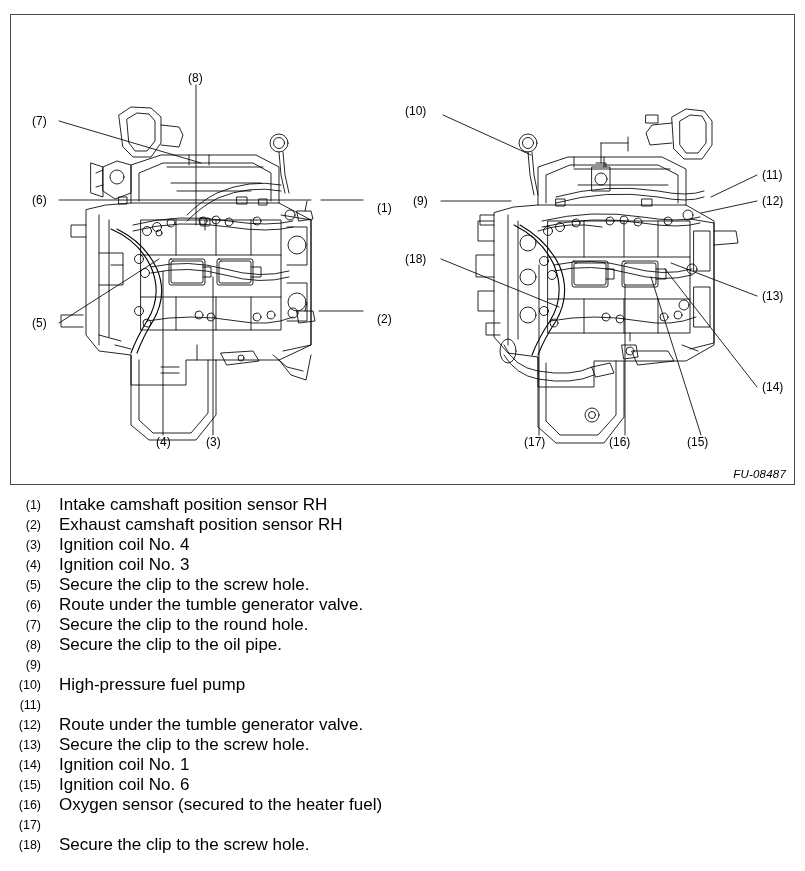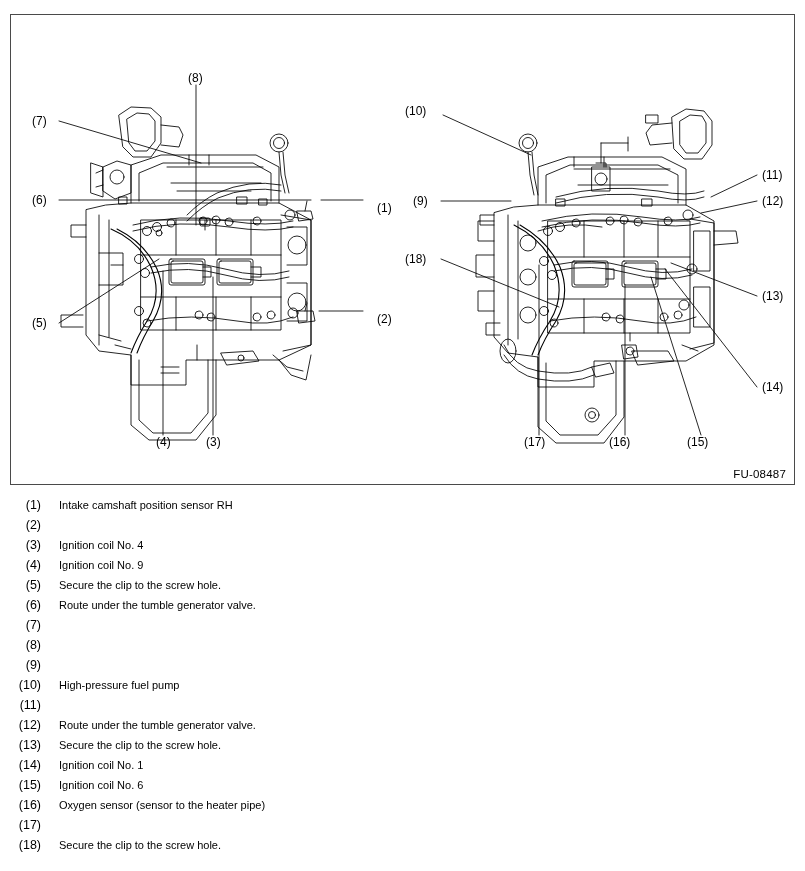"FU-08487" #figure-code { font-style: none -> italic }
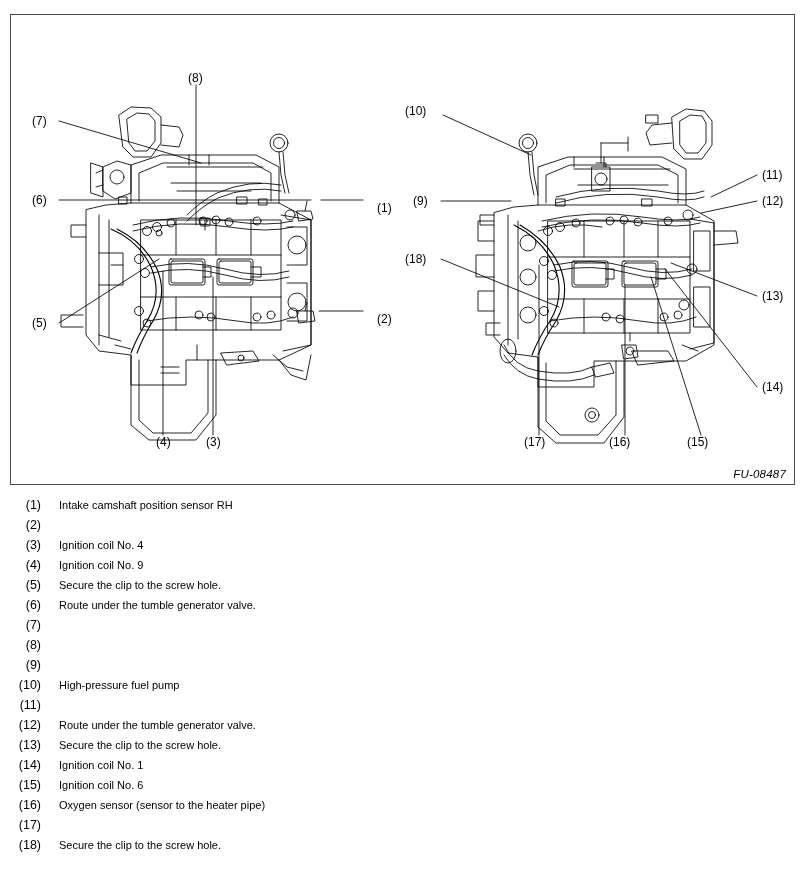"Intake camshaft position sensor RH" .legend-text { font-size: 11px -> 17px }
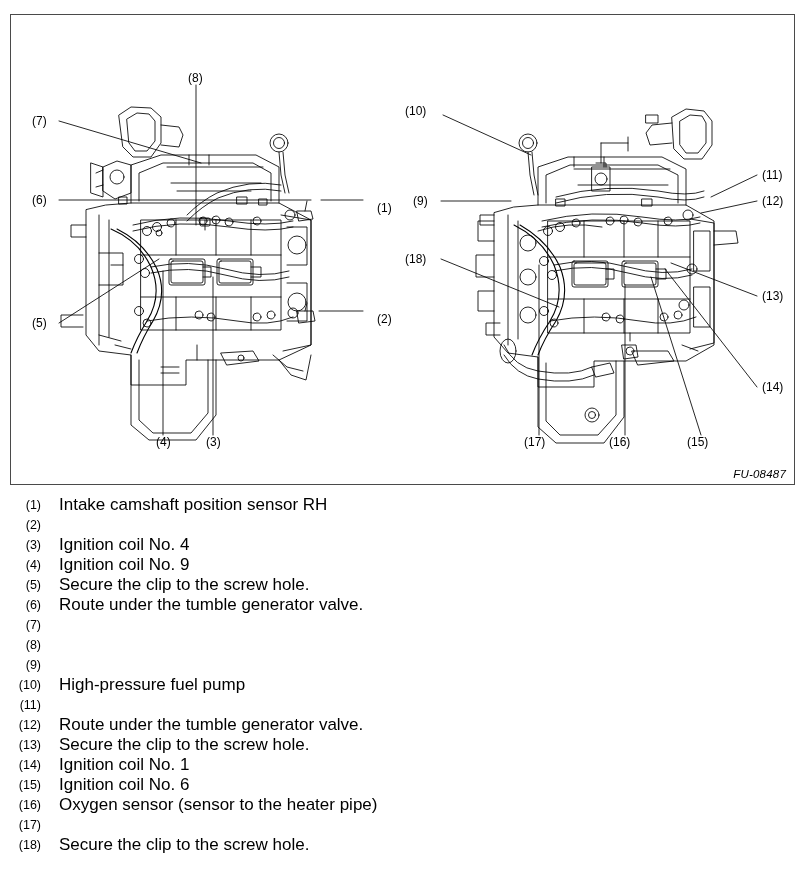"Exhaust camshaft position sensor RH" span.legend-text { html: none -> <span>Exhaust camshaft position sensor RH</span> }
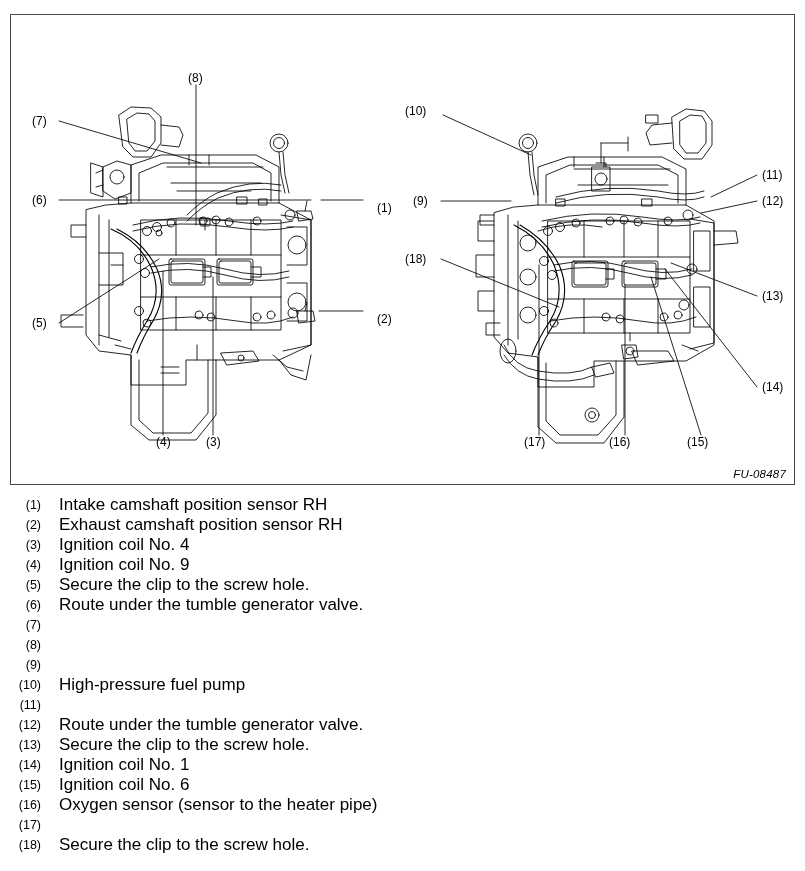"Ignition coil No. 9" span.legend-text { text: 9 -> 3 }
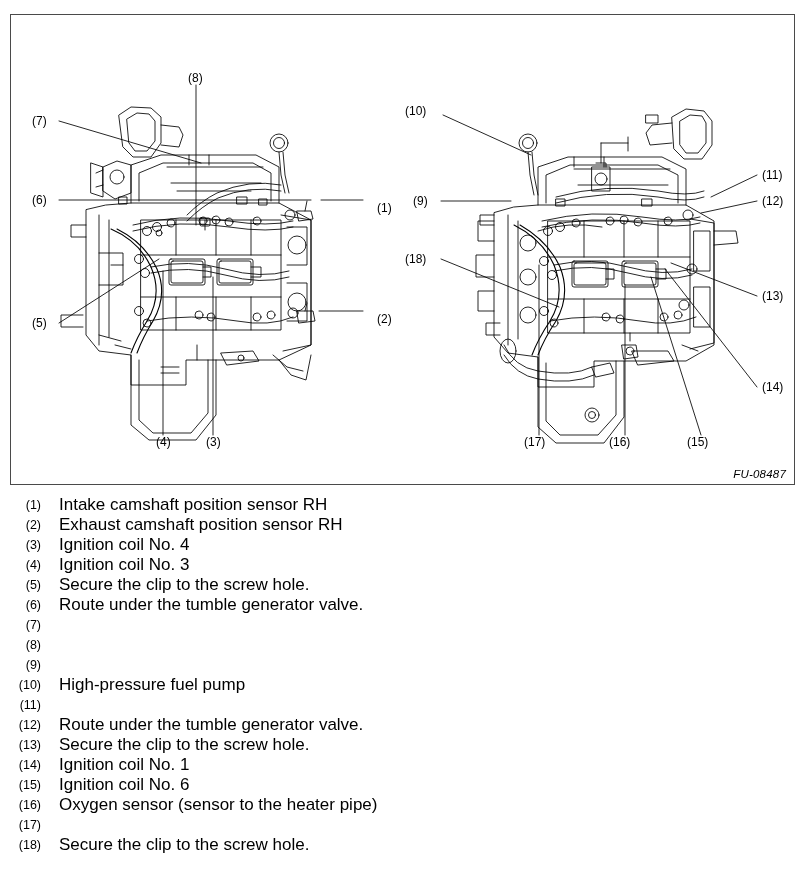"Secure the clip to the round" span.legend-text { html: none -> <span>Secure the clip to the round hole.</span> }
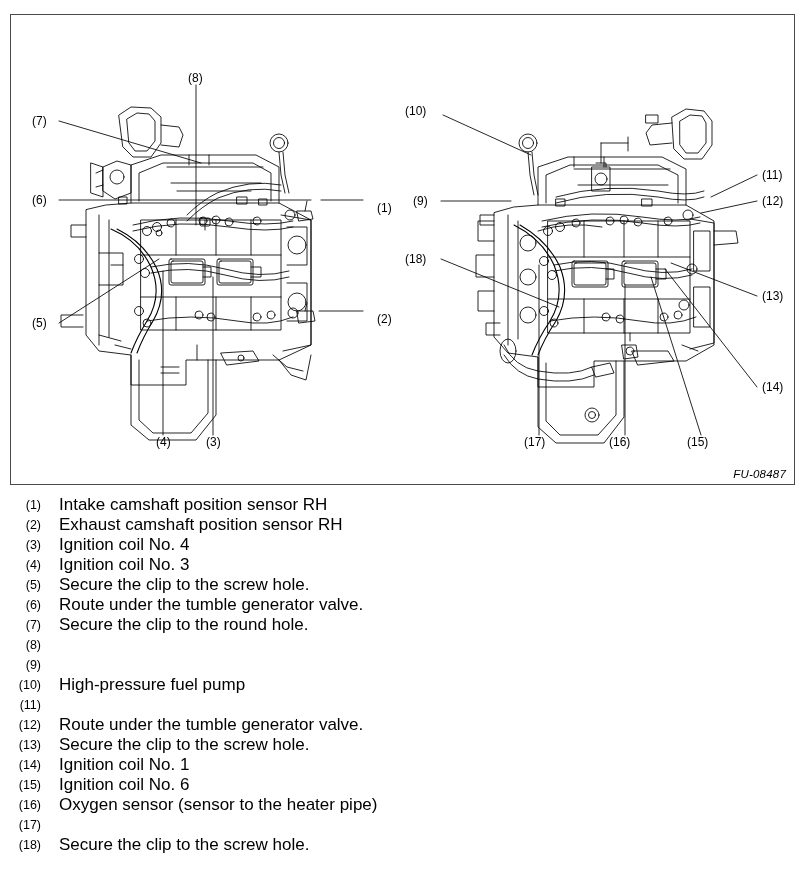"Secure the clip to the oil" span.legend-text { html: none -> <span>Secure the clip to the oil pipe.</span> }
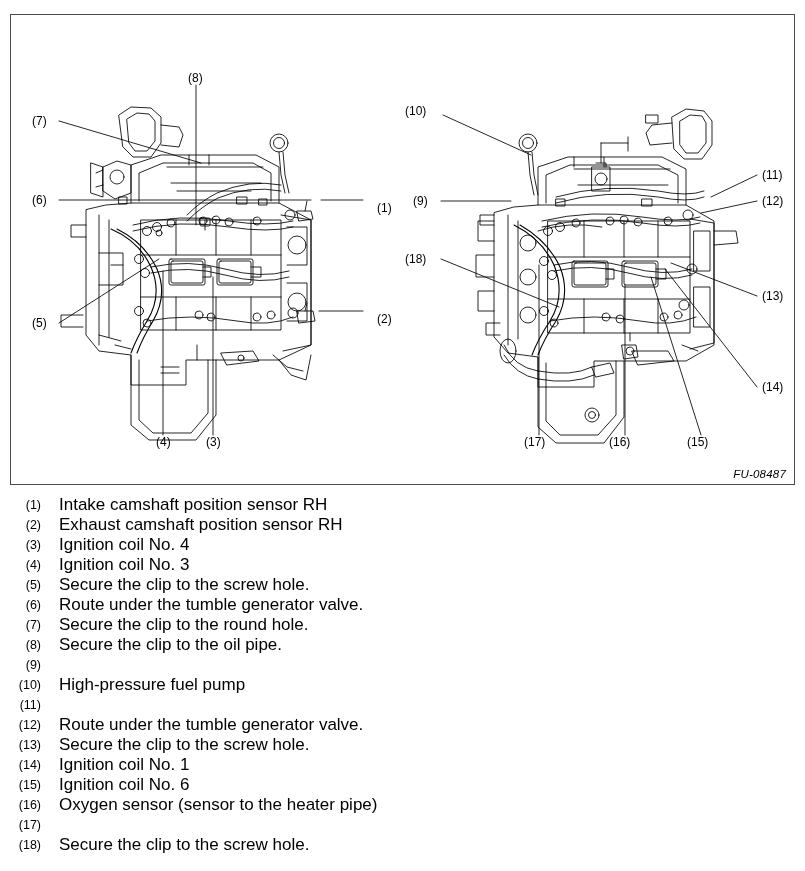"Oxygen sensor (sensor to the" span.legend-text { text: sensor to the heater pipe -> secured to the heater fuel }
